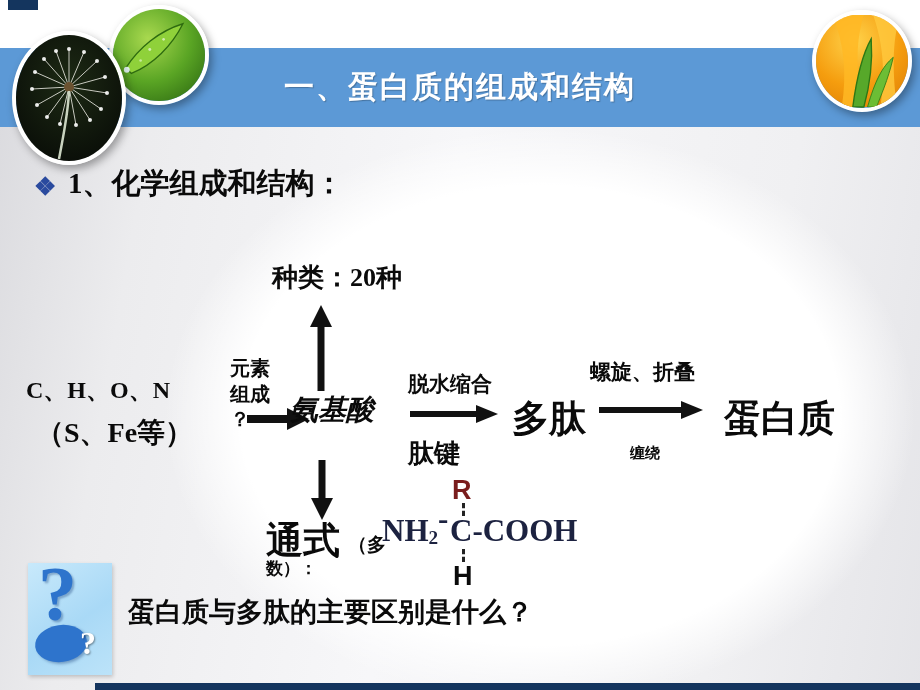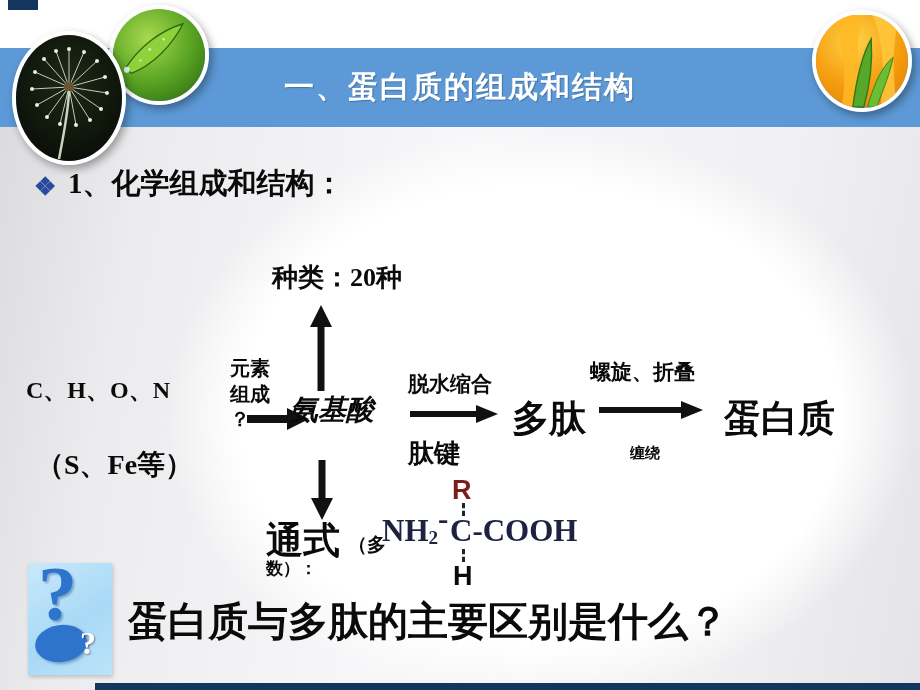"（S、Fe等）" .elements2 { margin-top: 32px -> none }
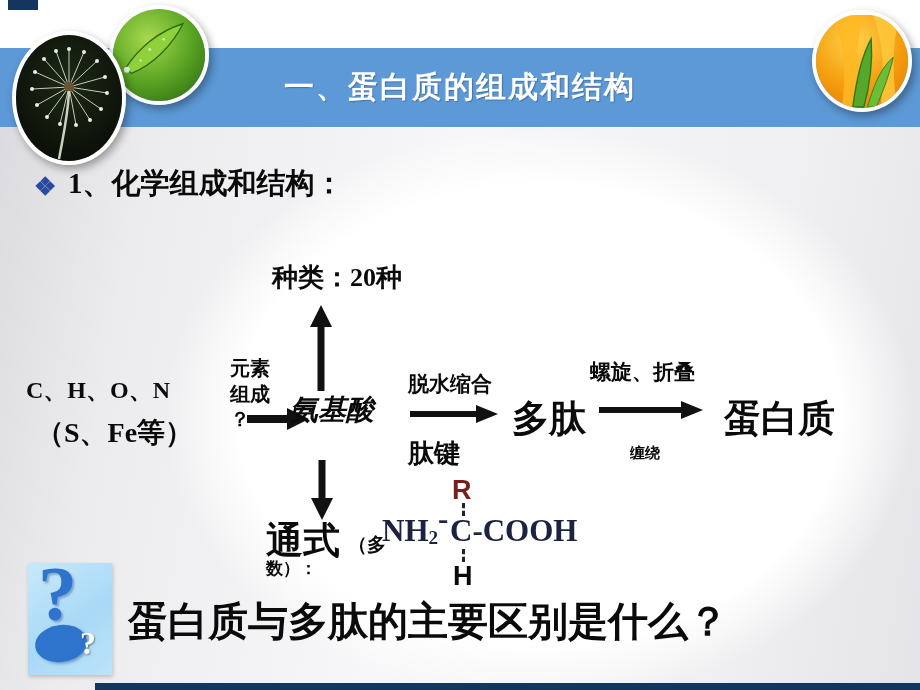"蛋白质与多肽的主要区别是什么？" .question-text { font-size: 40px -> 27px }
